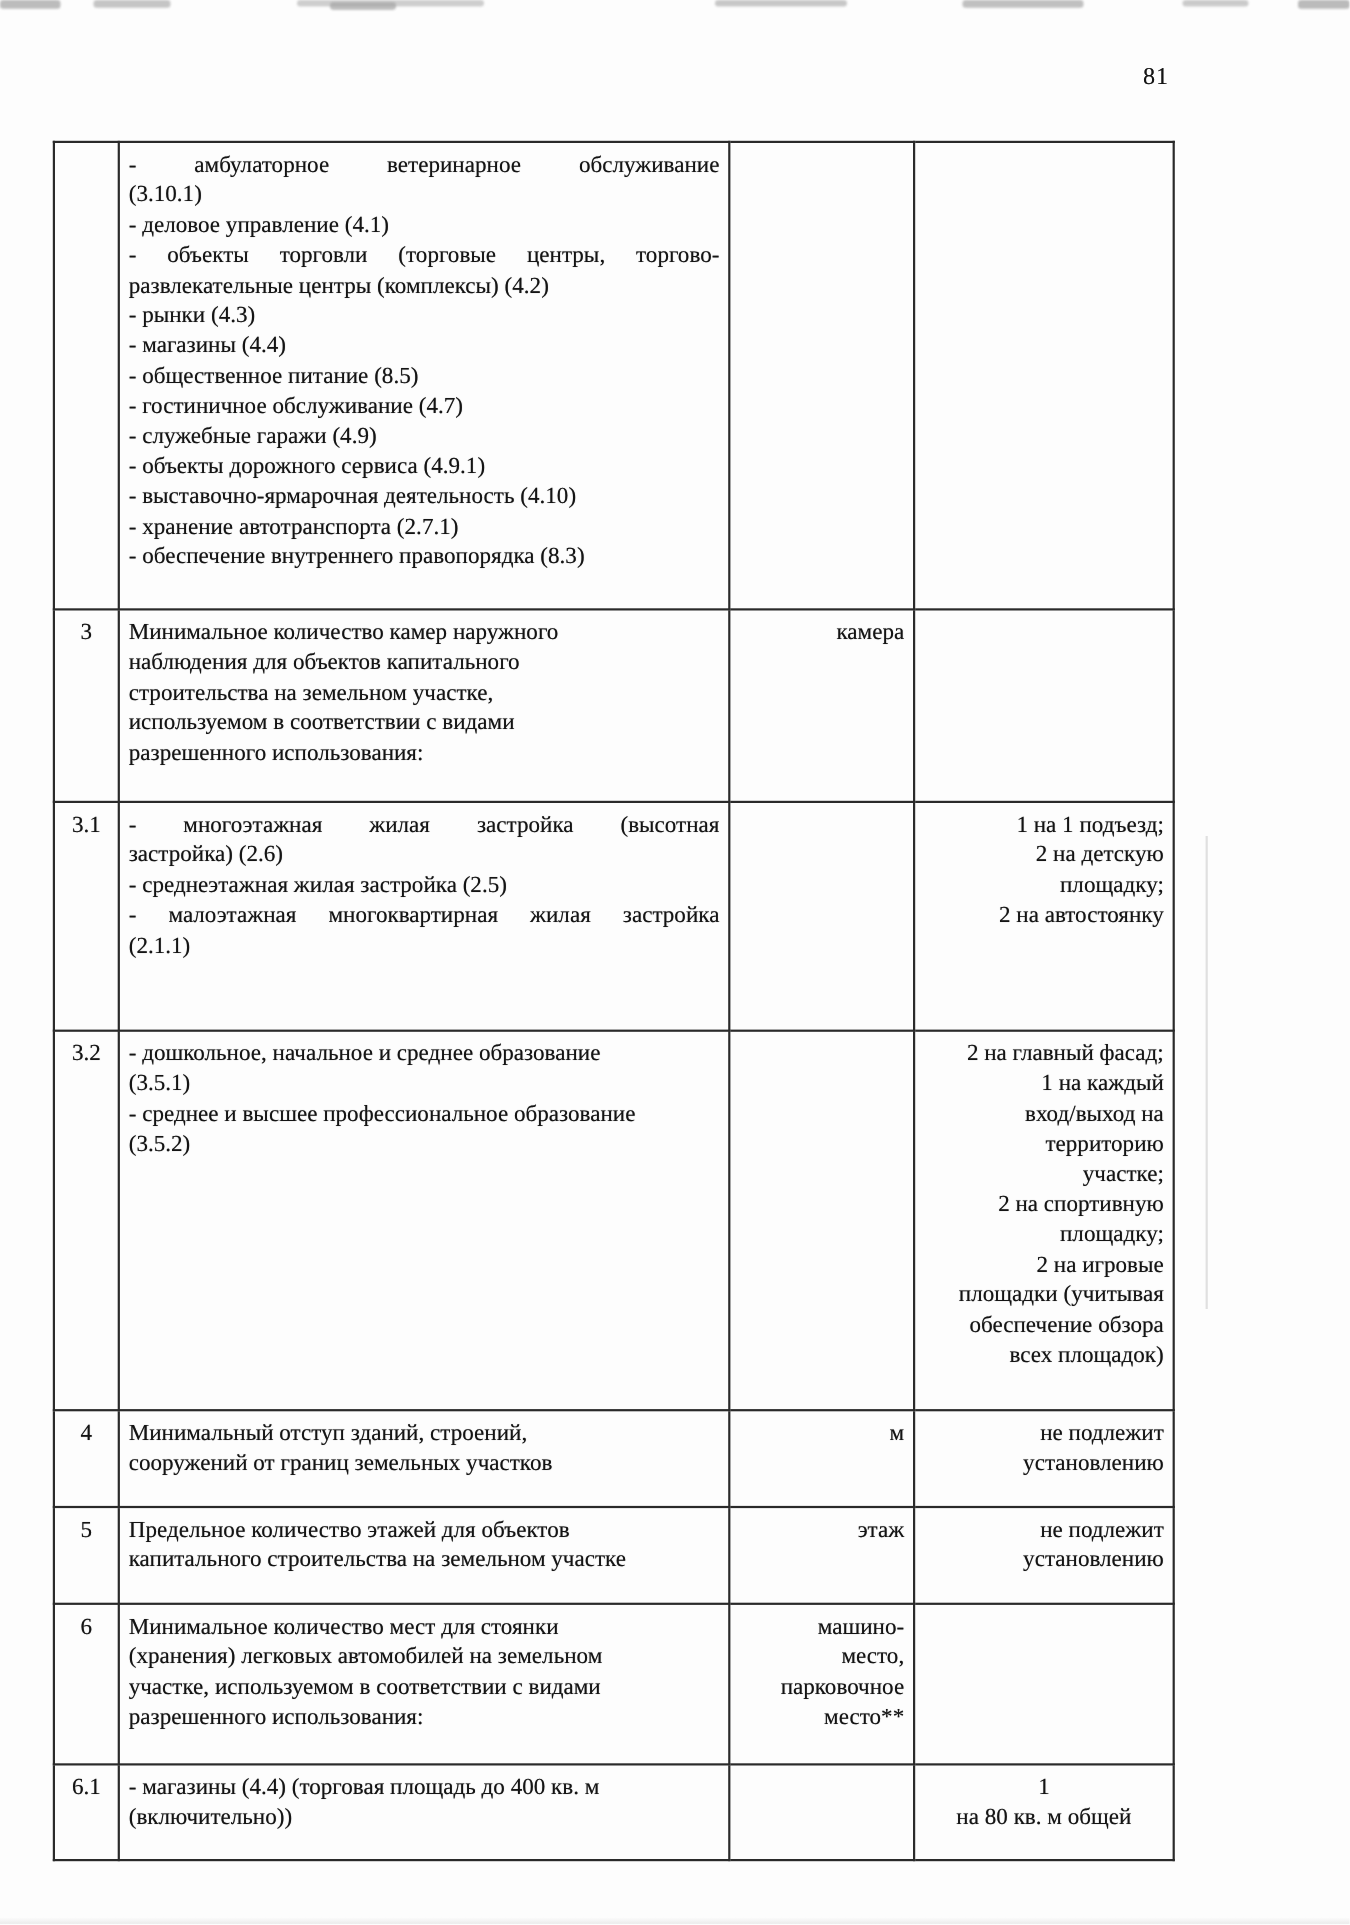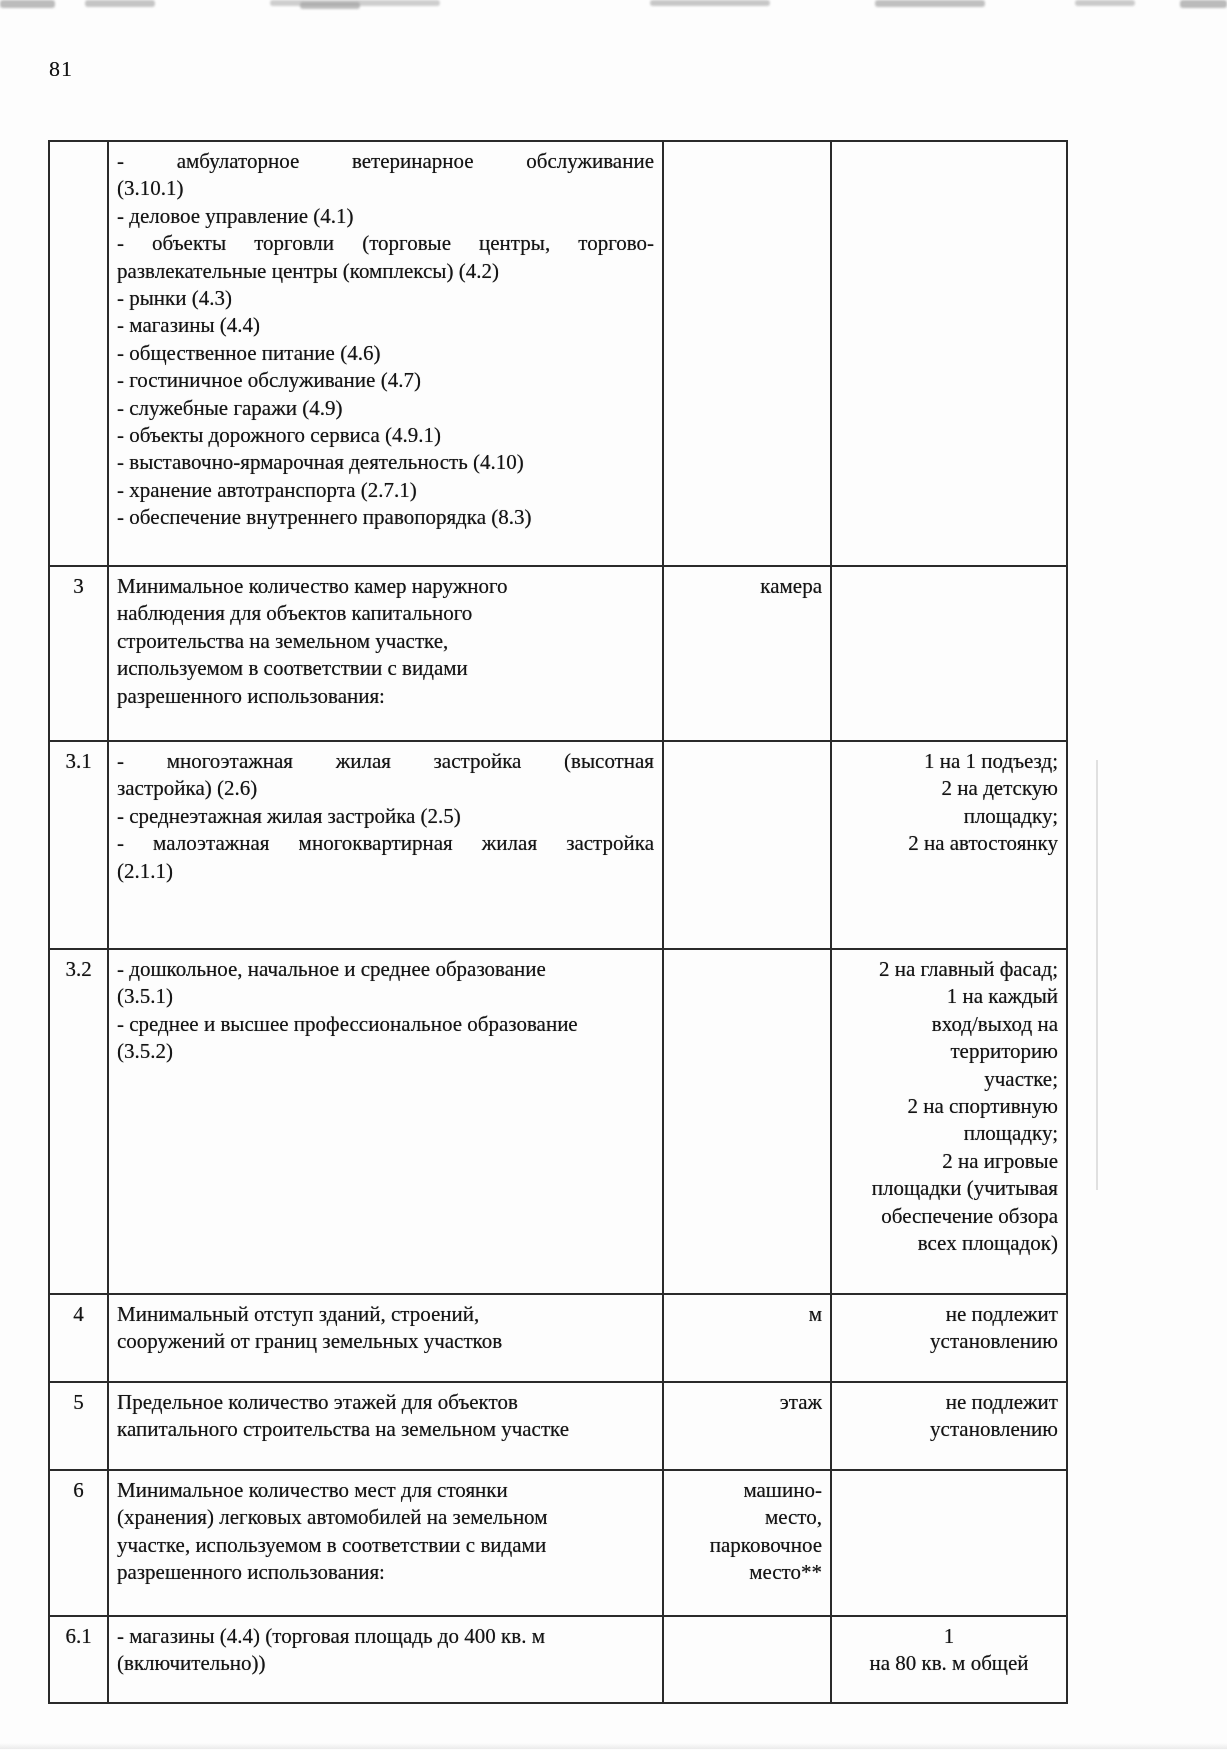"81" .page-number { text-align: left -> right }
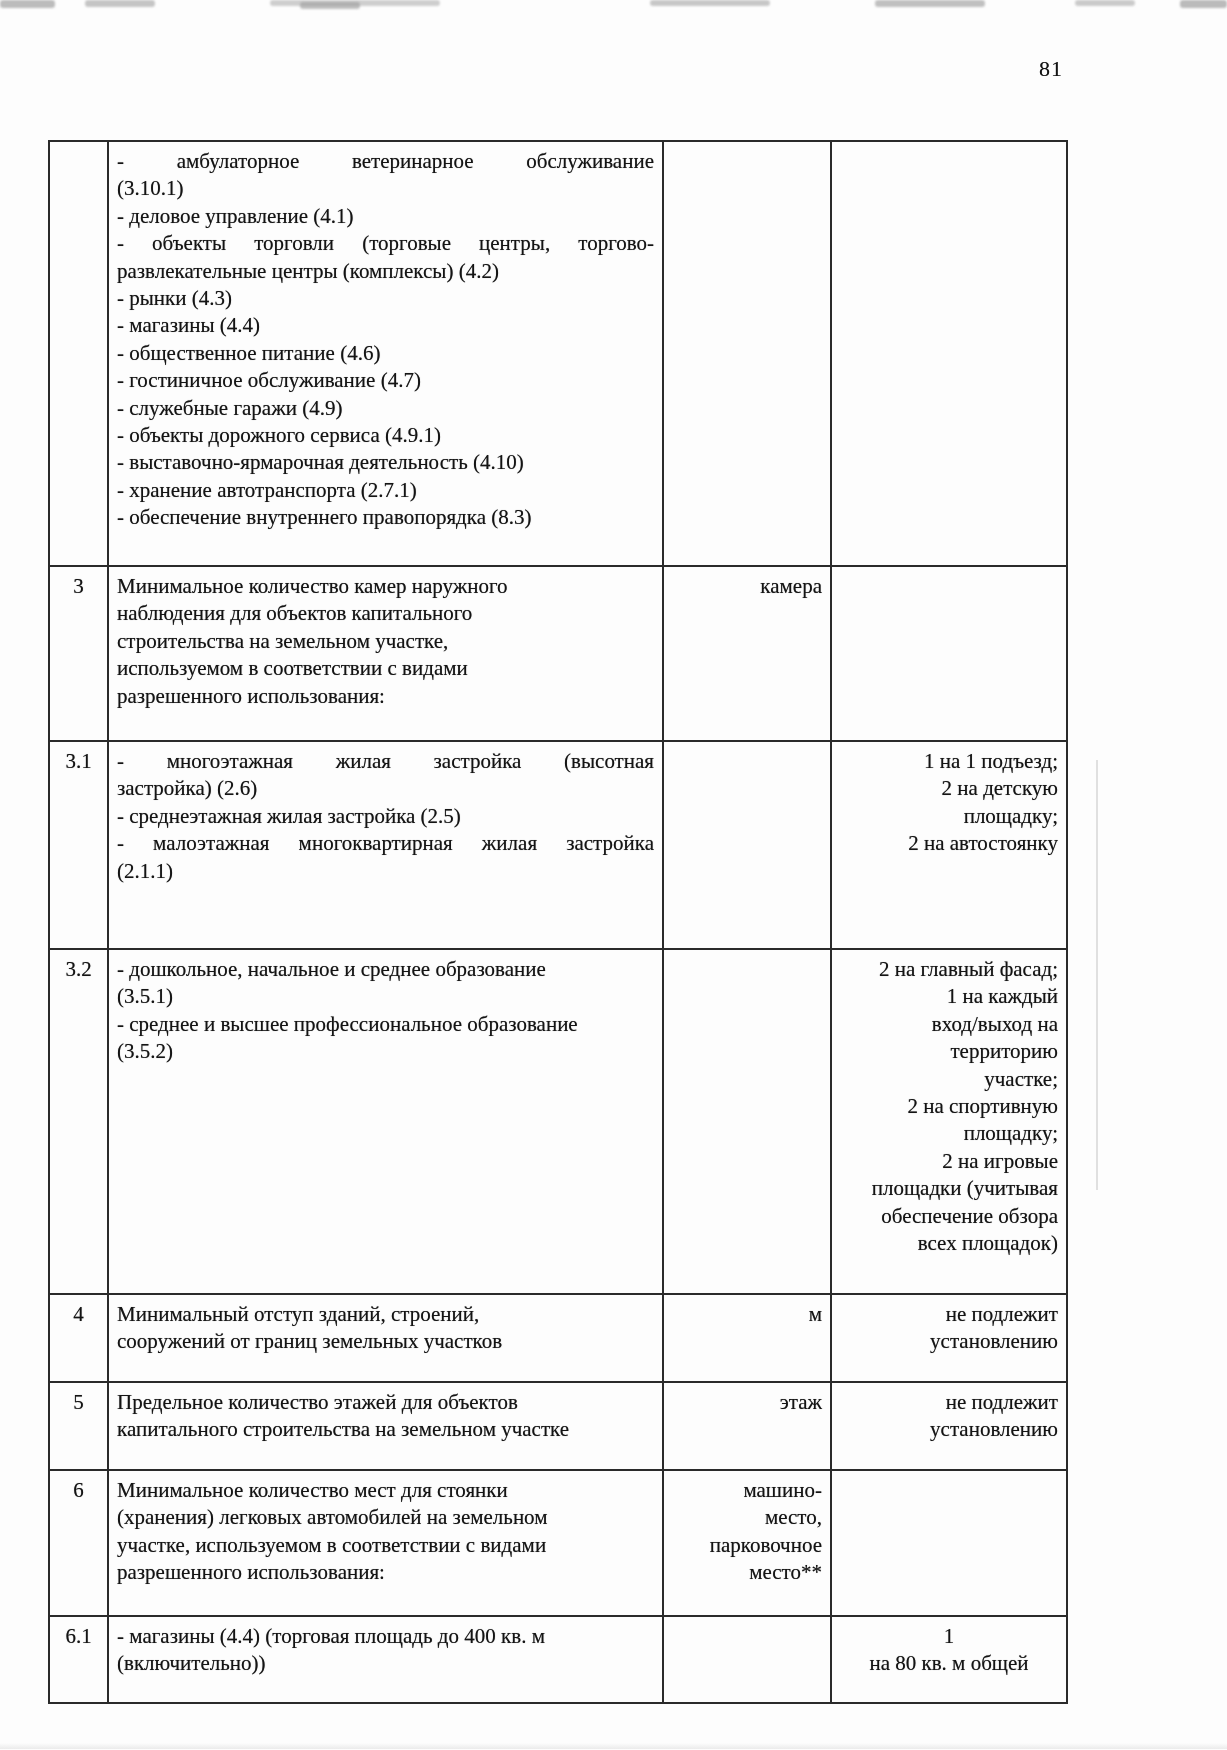"- амбулаторное ветеринарное обслуживание" table.doc-table { top: 140px -> 128px }
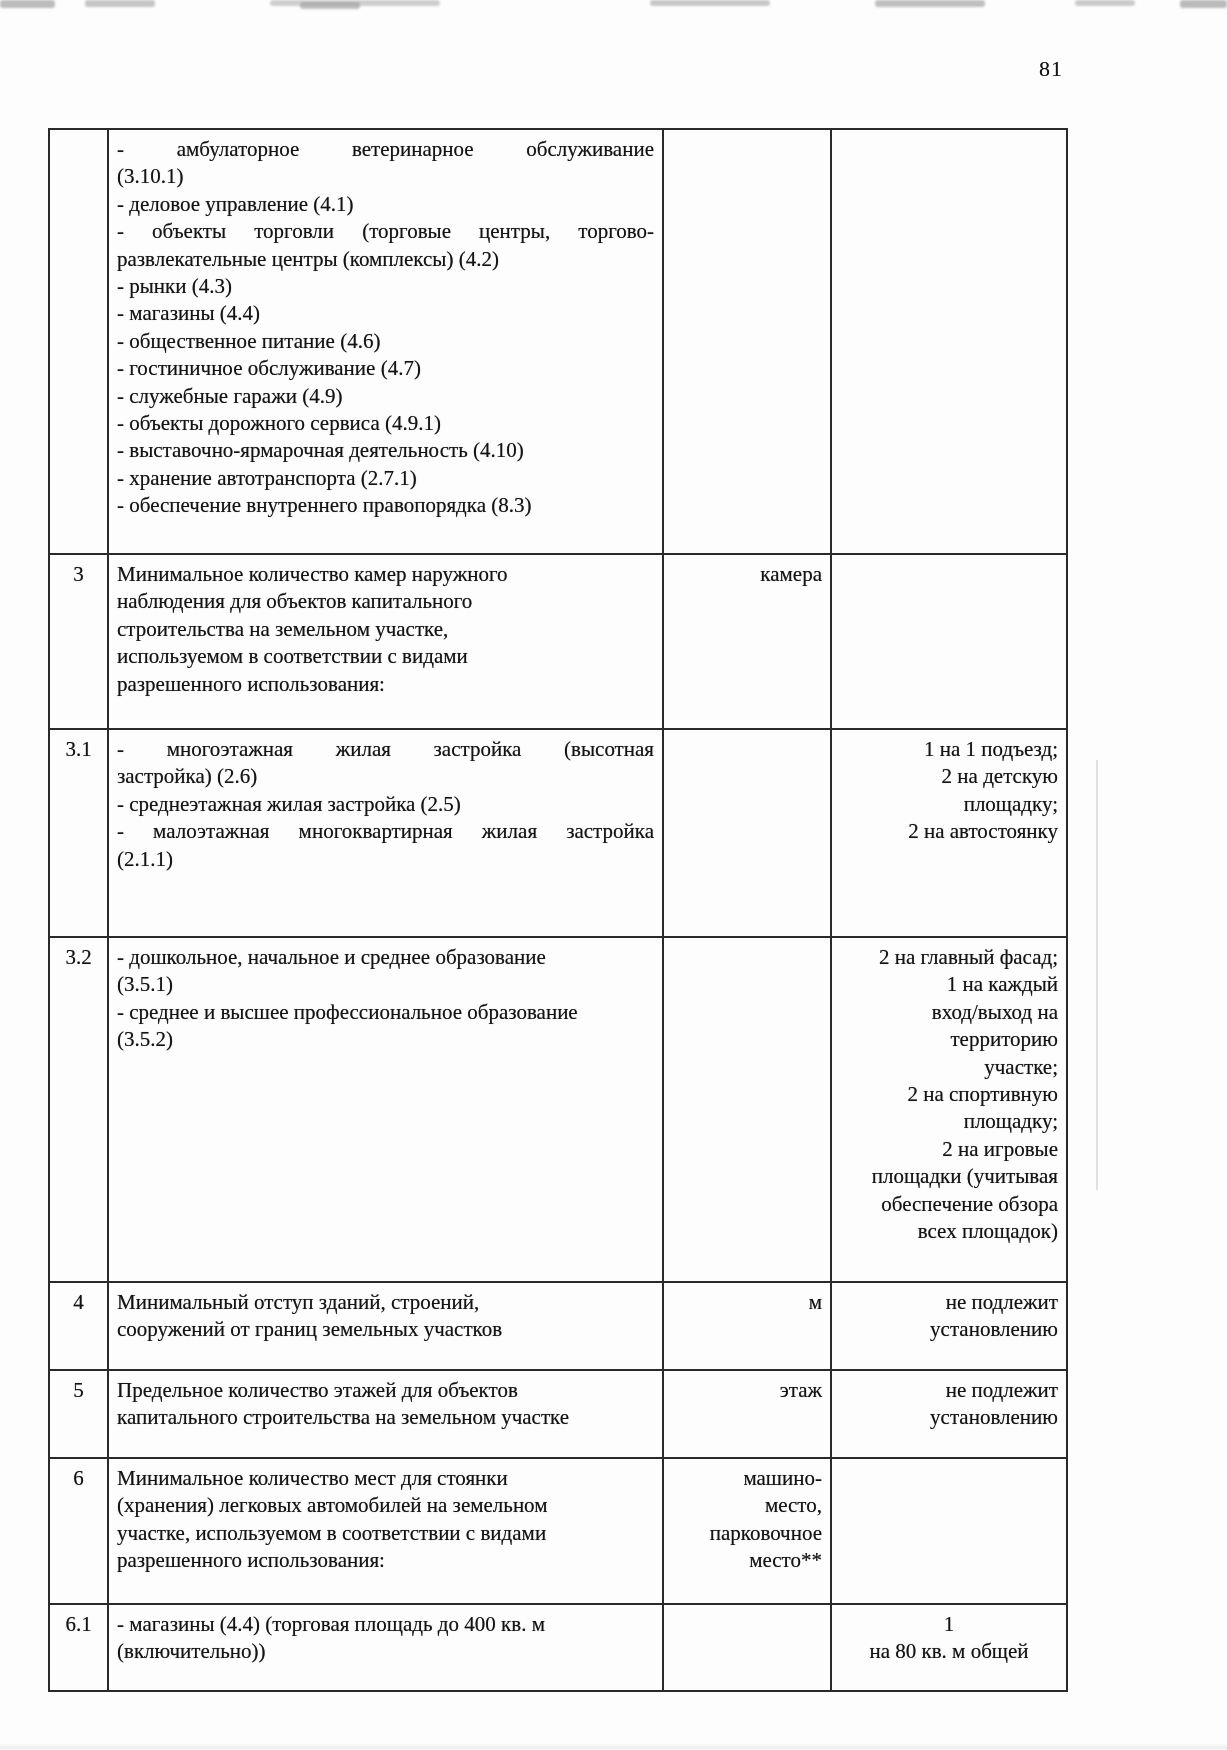"- общественное питание (4.6)" div.line { text: 4.6 -> 8.5 }
